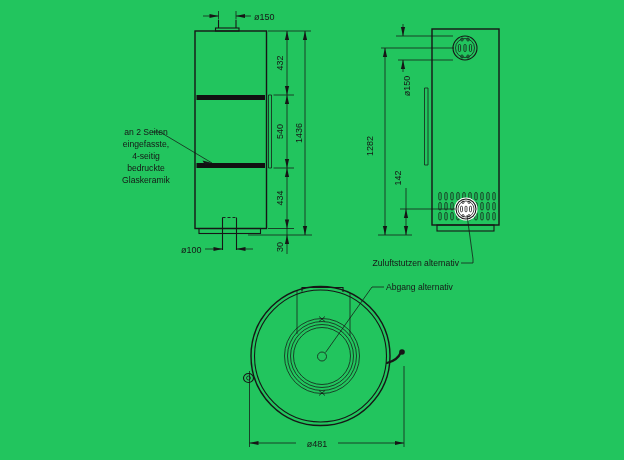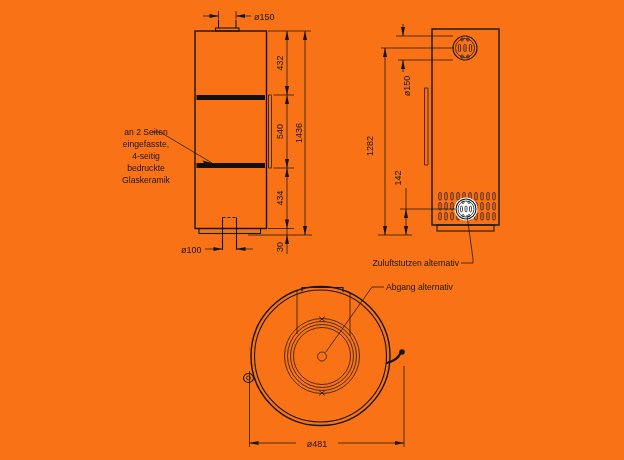"ø150" .stage { background: #f97316 -> #22c55e }
